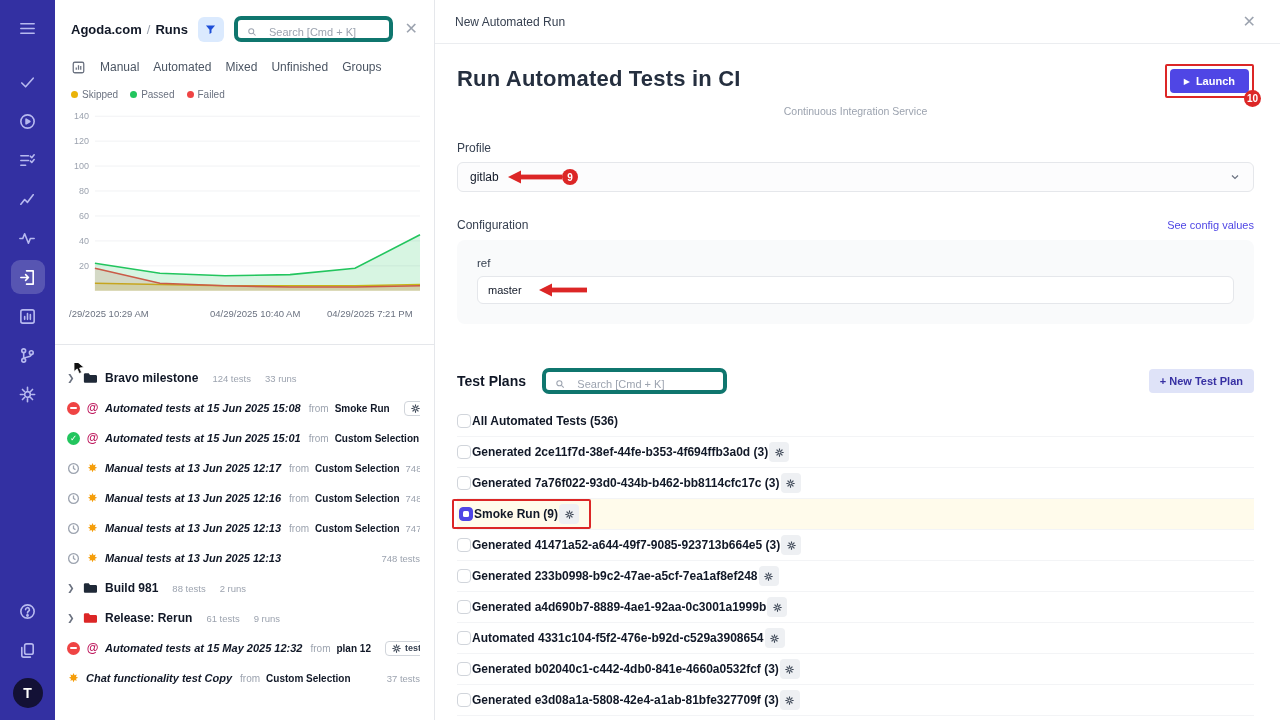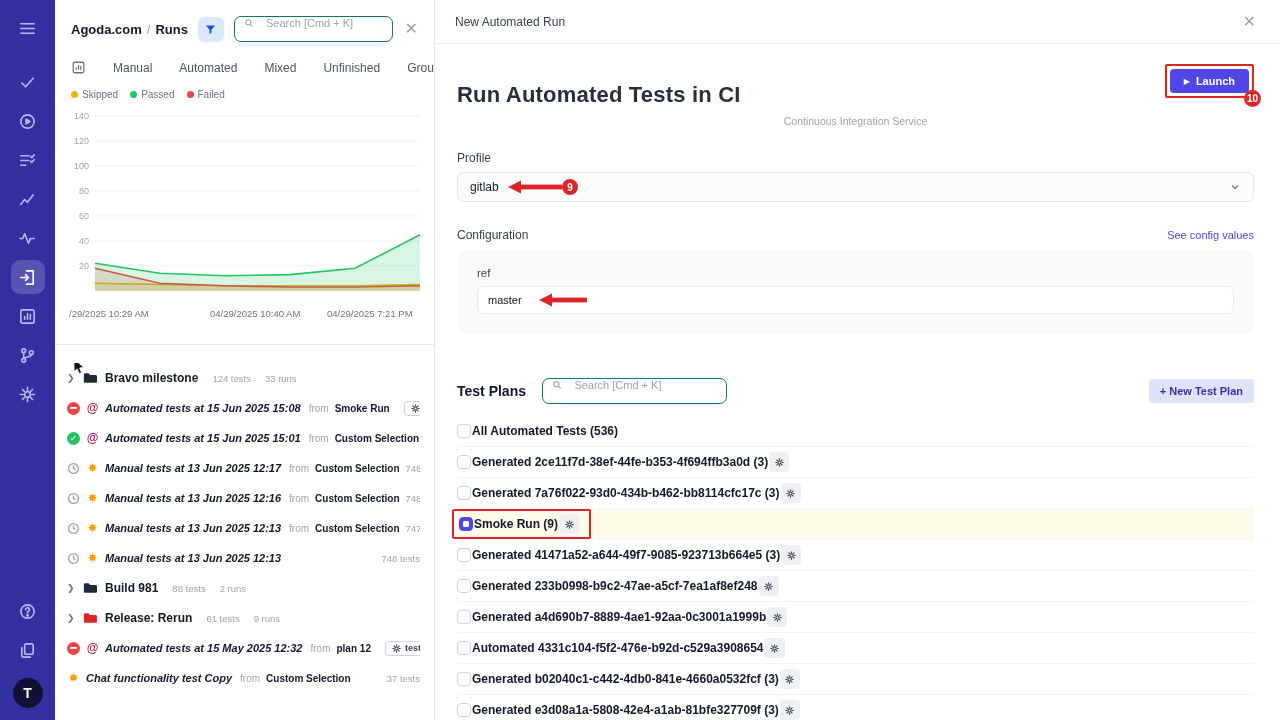"Search [Cmd + K]" .search { align-items: flex-start -> flex-end; border: 1px solid #0f766e -> 4px solid #0f766e }
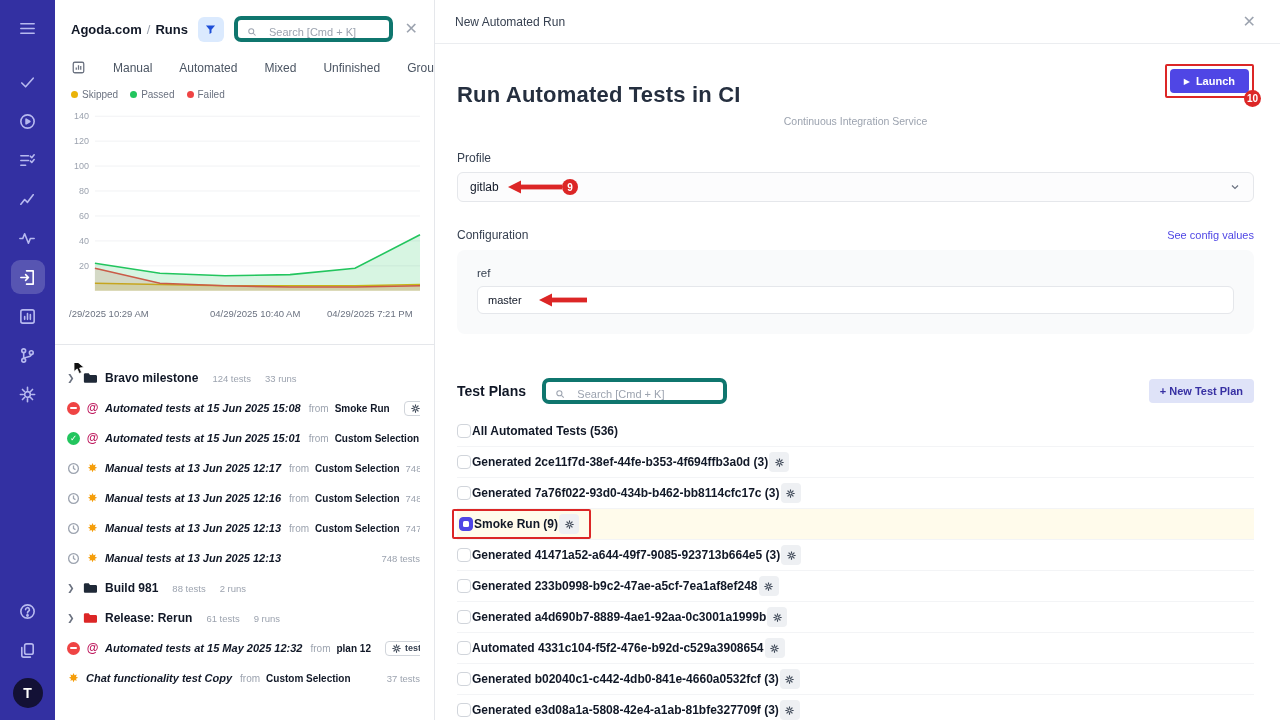"Manual" .rp-tabs { align-items: center -> none; gap: 27px -> 14px }
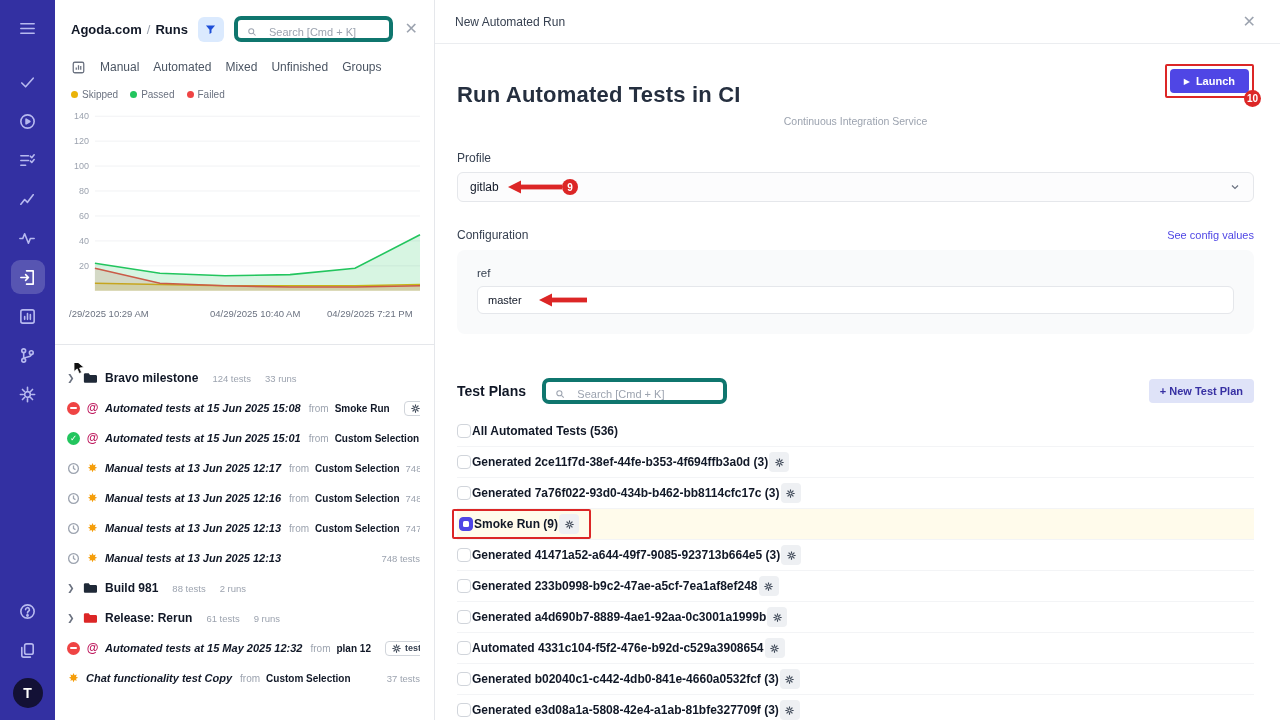"Run Automated Tests in CI" .m-title { margin-top: 16px -> none }
